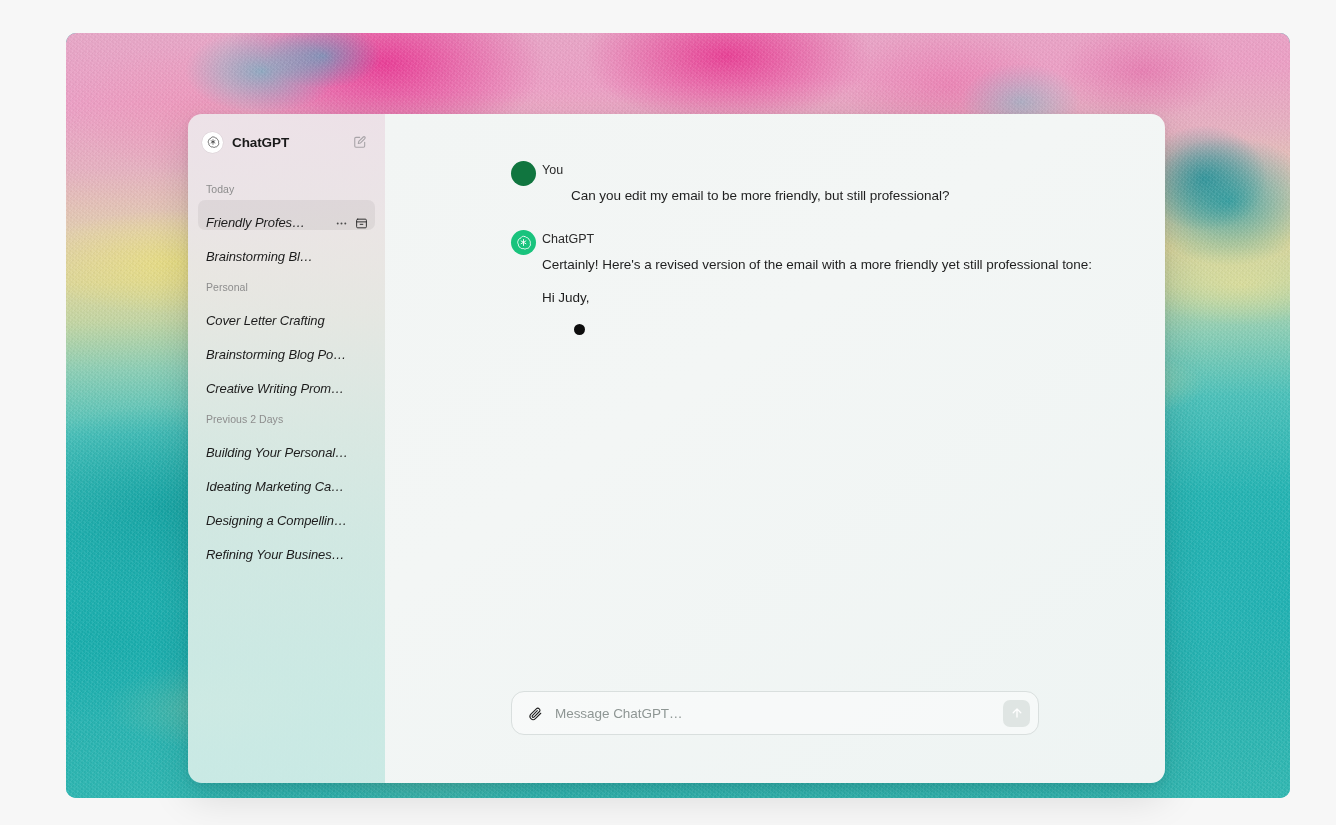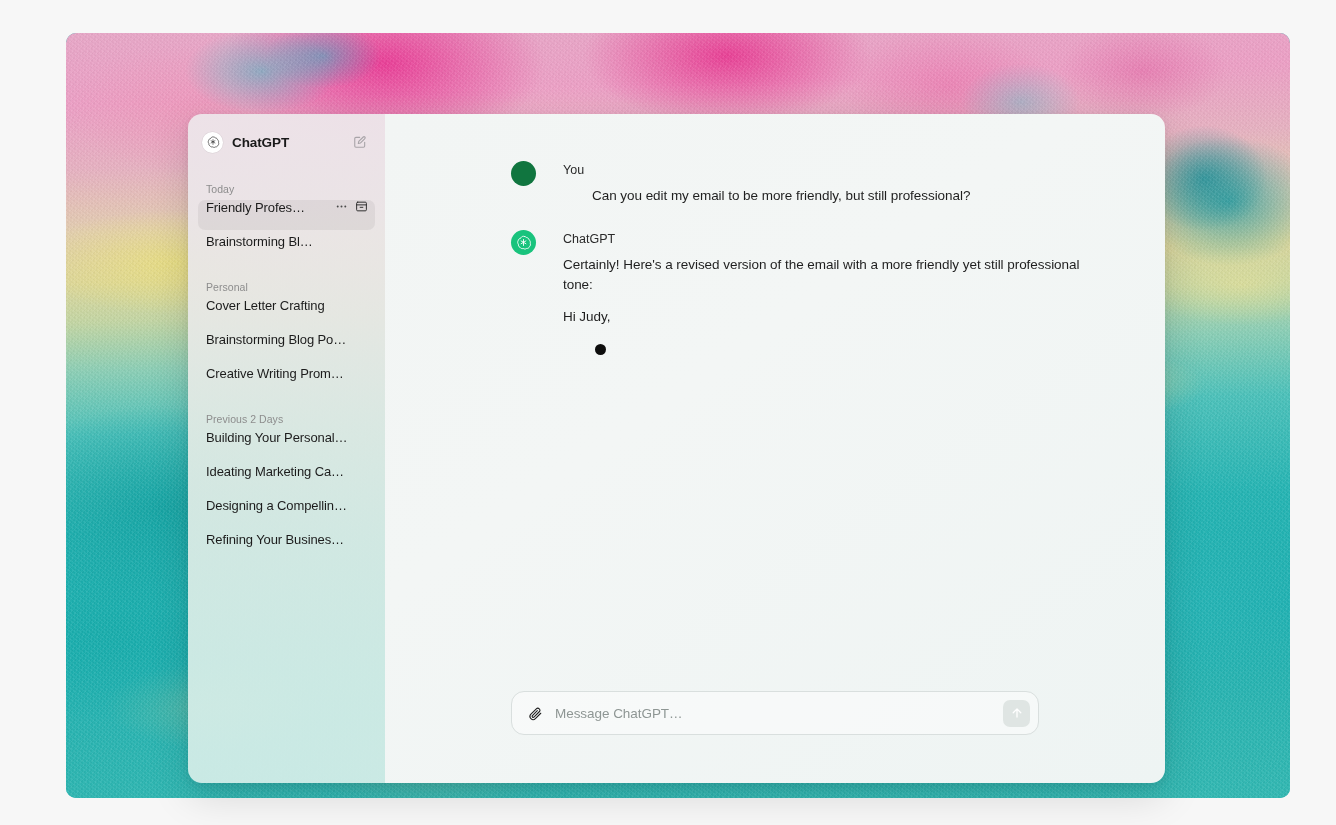"You" .message { gap: 27px -> 6px }
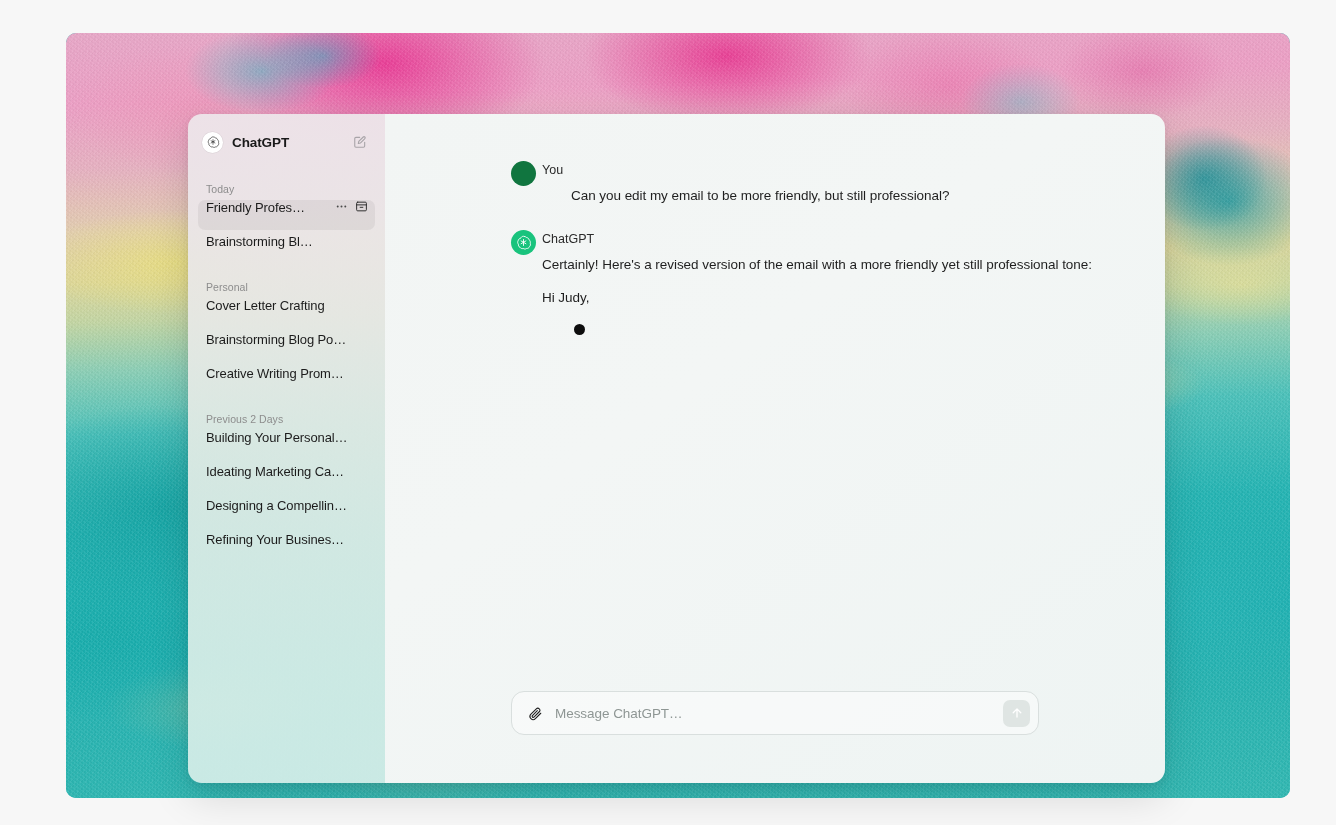"Friendly Profes…" .nav-item { align-items: flex-start -> flex-end; font-style: none -> italic }
